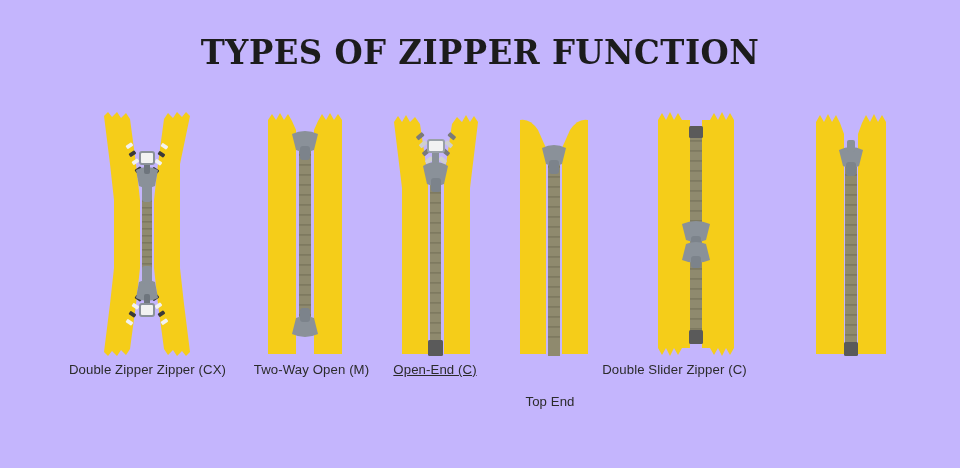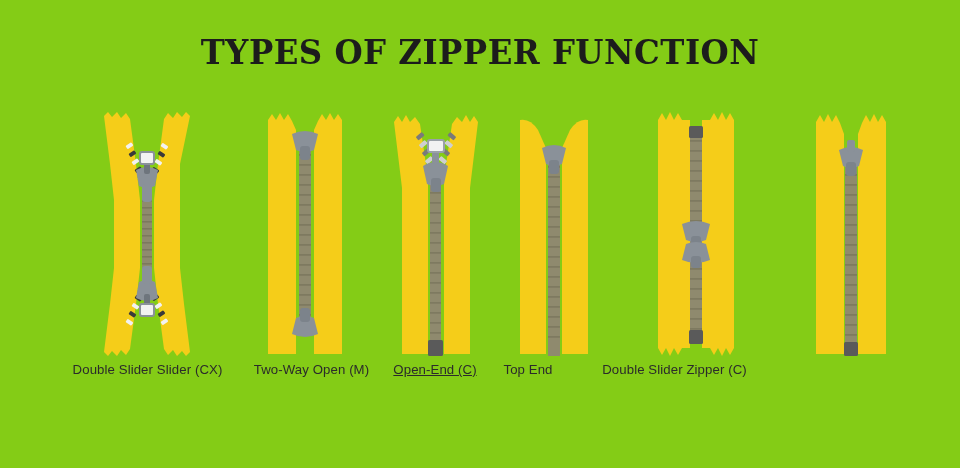"TYPES OF ZIPPER FUNCTION" #page { background: #84cc16 -> #c4b5fd }
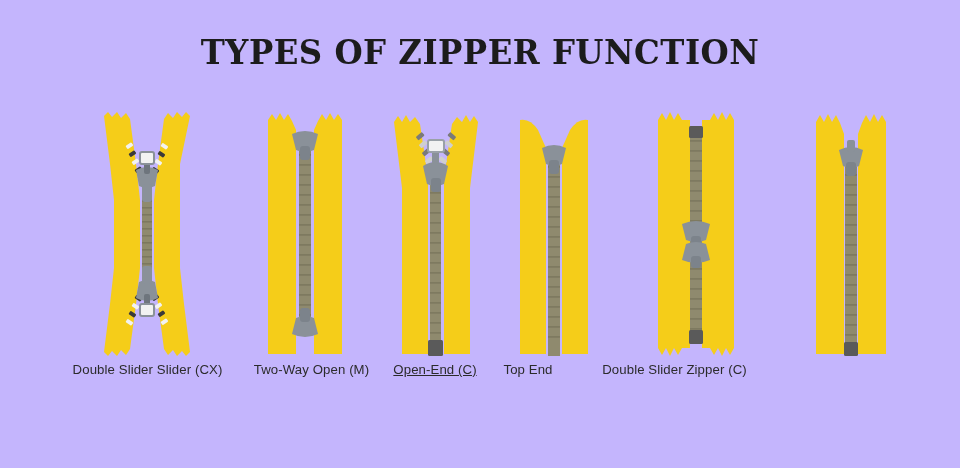"Double Slider Slider (CX)" div.label { text: Slider Slider -> Zipper Zipper }
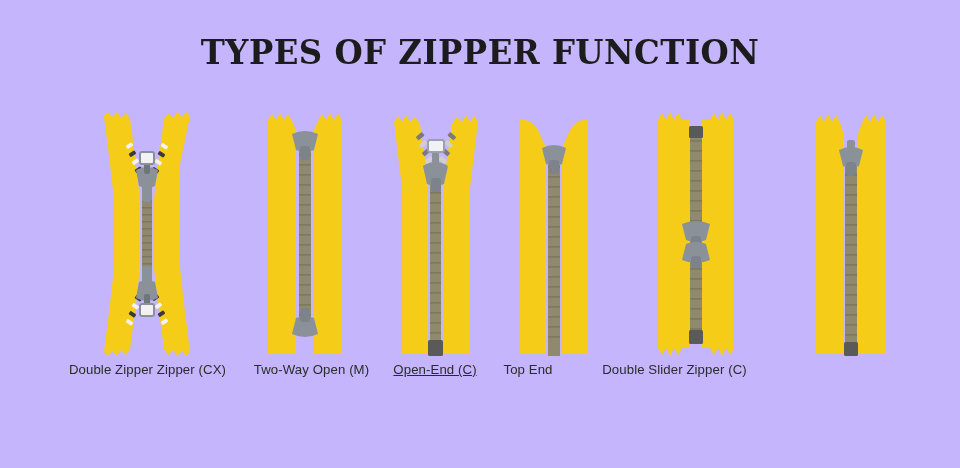"Top End" div.label { left: 486px -> 508px; margin-top: none -> 32px }
